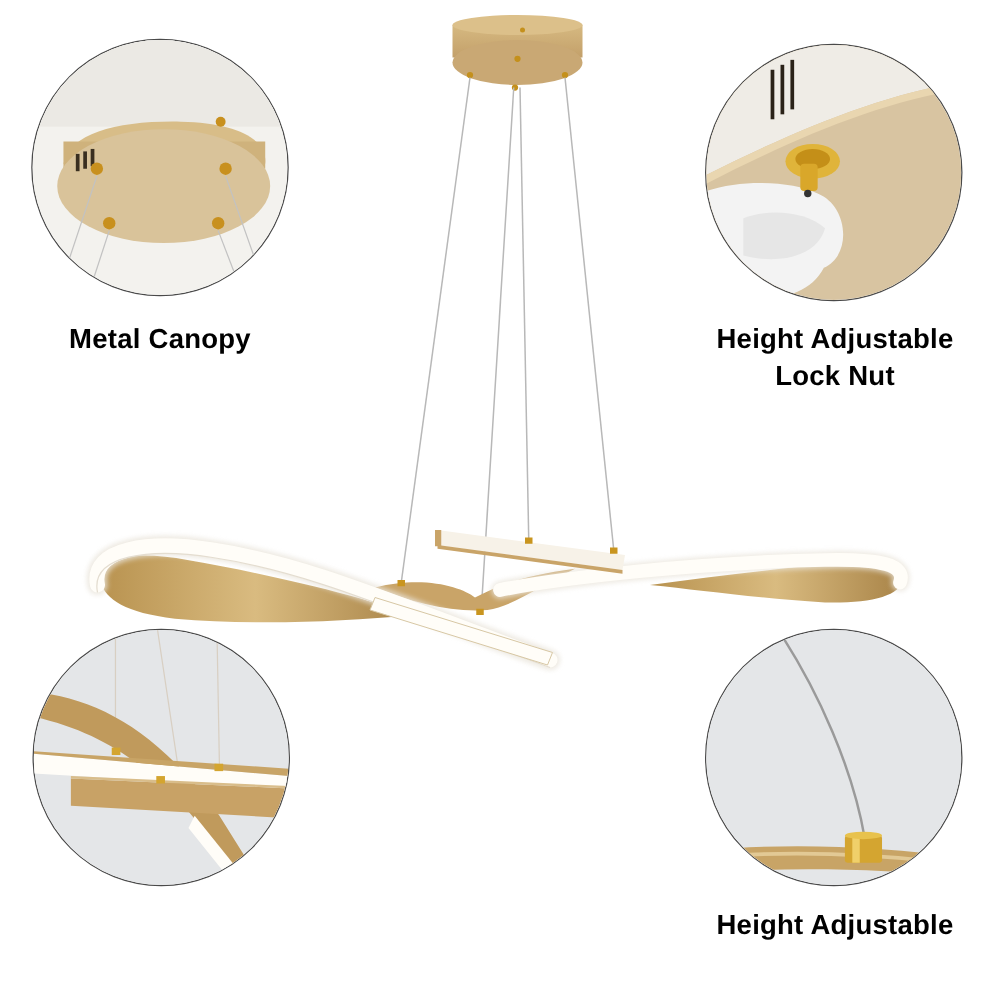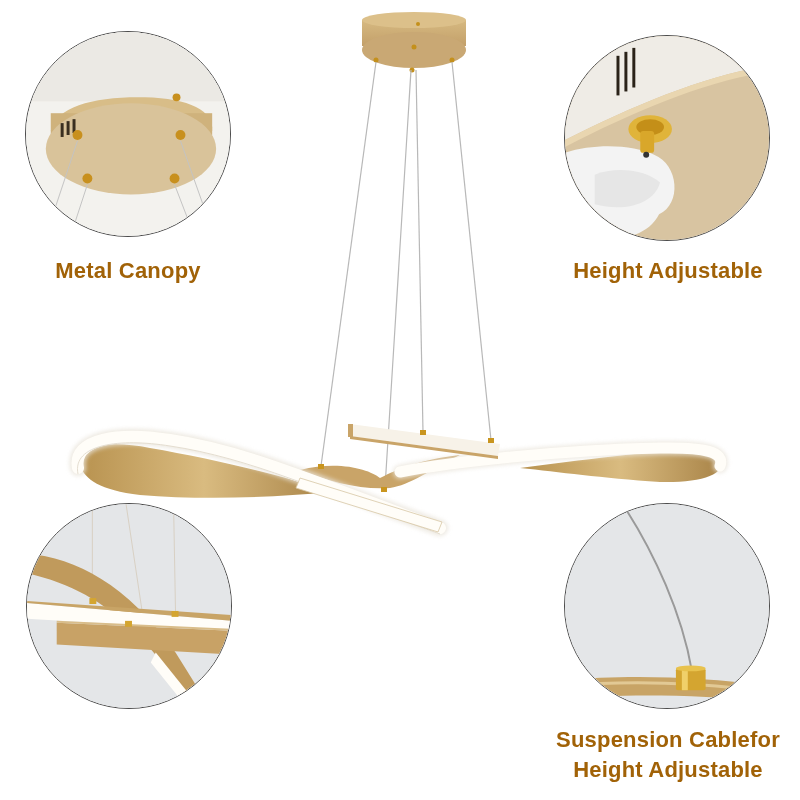"Metal Canopy" .caption { color: #a16207 -> #000000 }
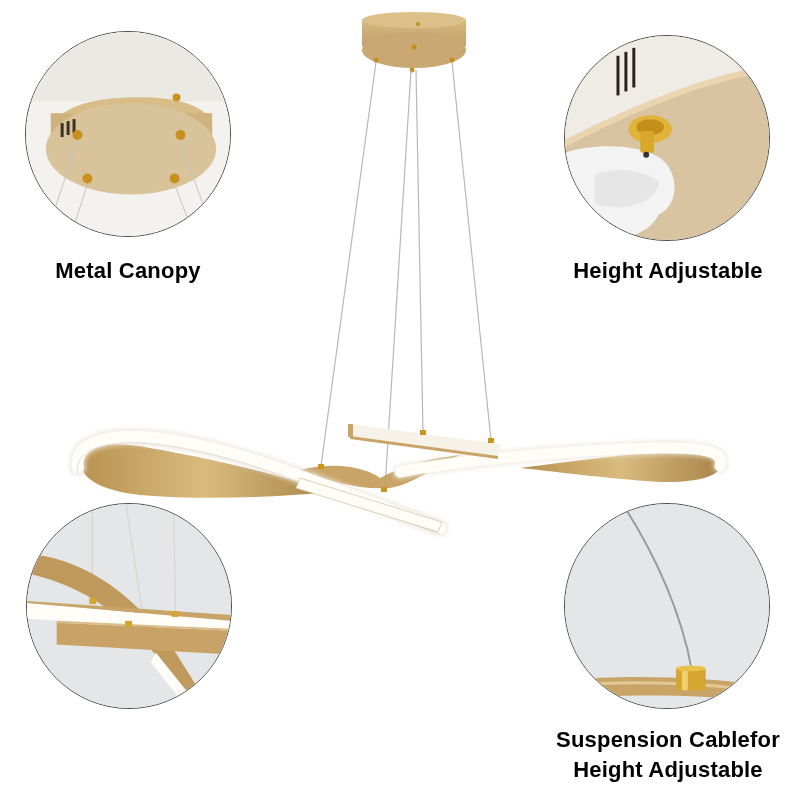"Lock Nut" div { html: none -> <div>Lock Nut</div> }
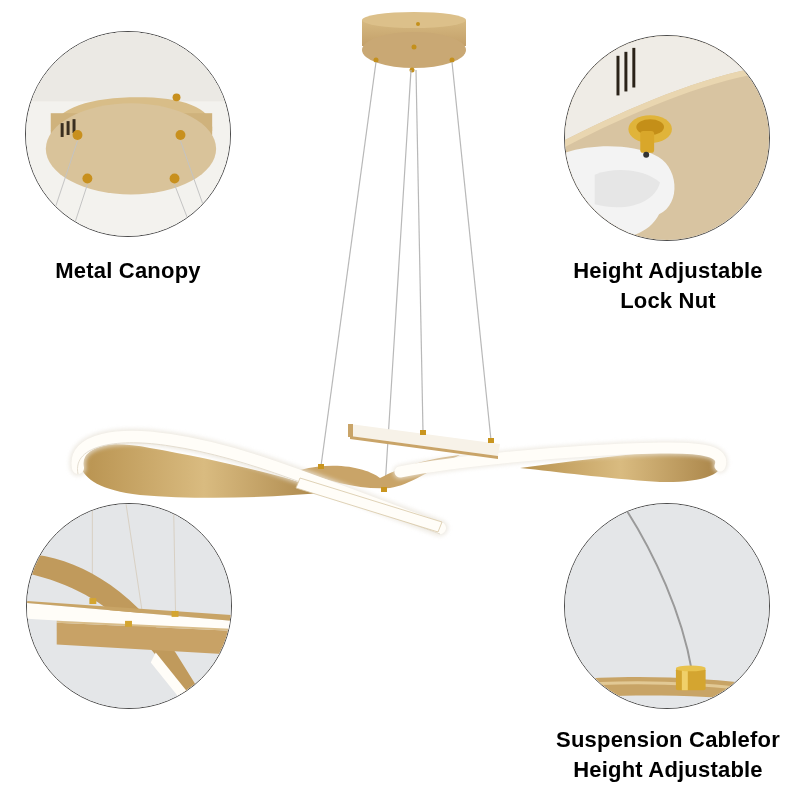"Suspension Cablefor" div { html: <div>Suspension Cablefor</div> -> none }
